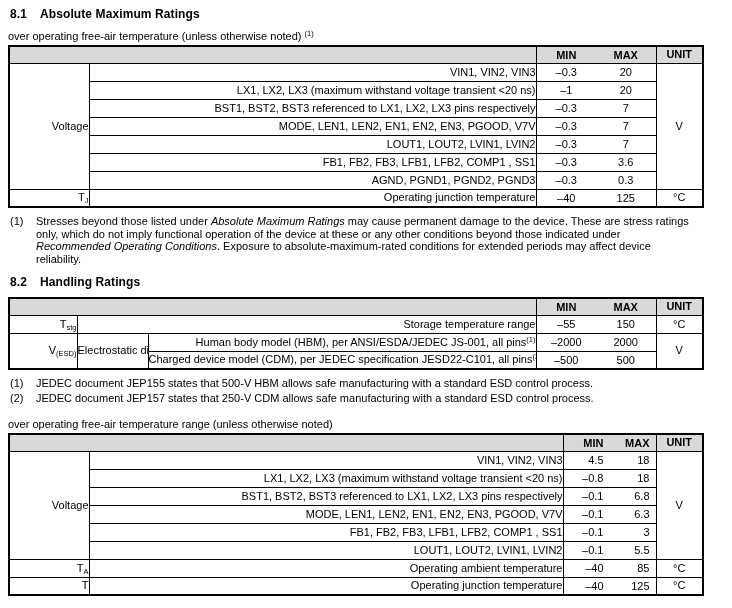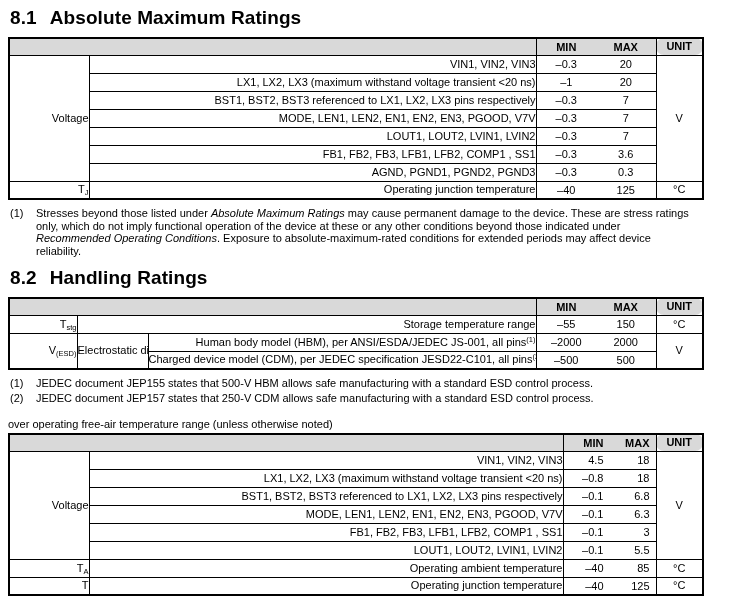"8.1 Absolute Maximum Ratings" .heading { font-size: 19px -> 12px }
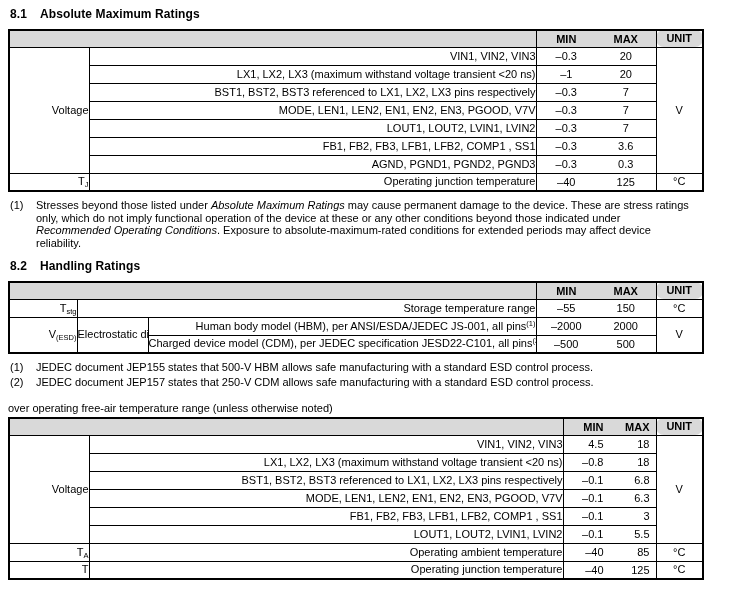"over operating free-air temperature (unless" div.subtitle { html: none -> <div> <span>over operating free-air temperature (unless otherwise noted) </span><sup>(1)</sup> </div> }
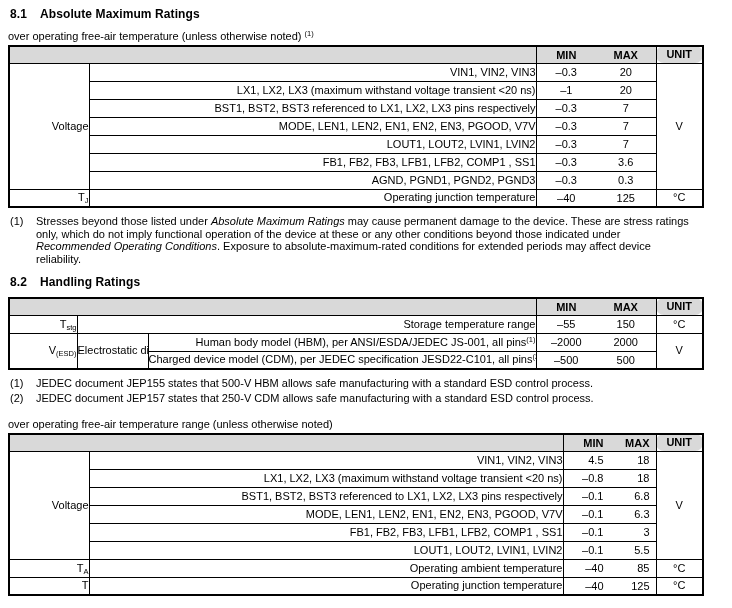"UNIT" .c-unit { border-radius: 8px -> none }
